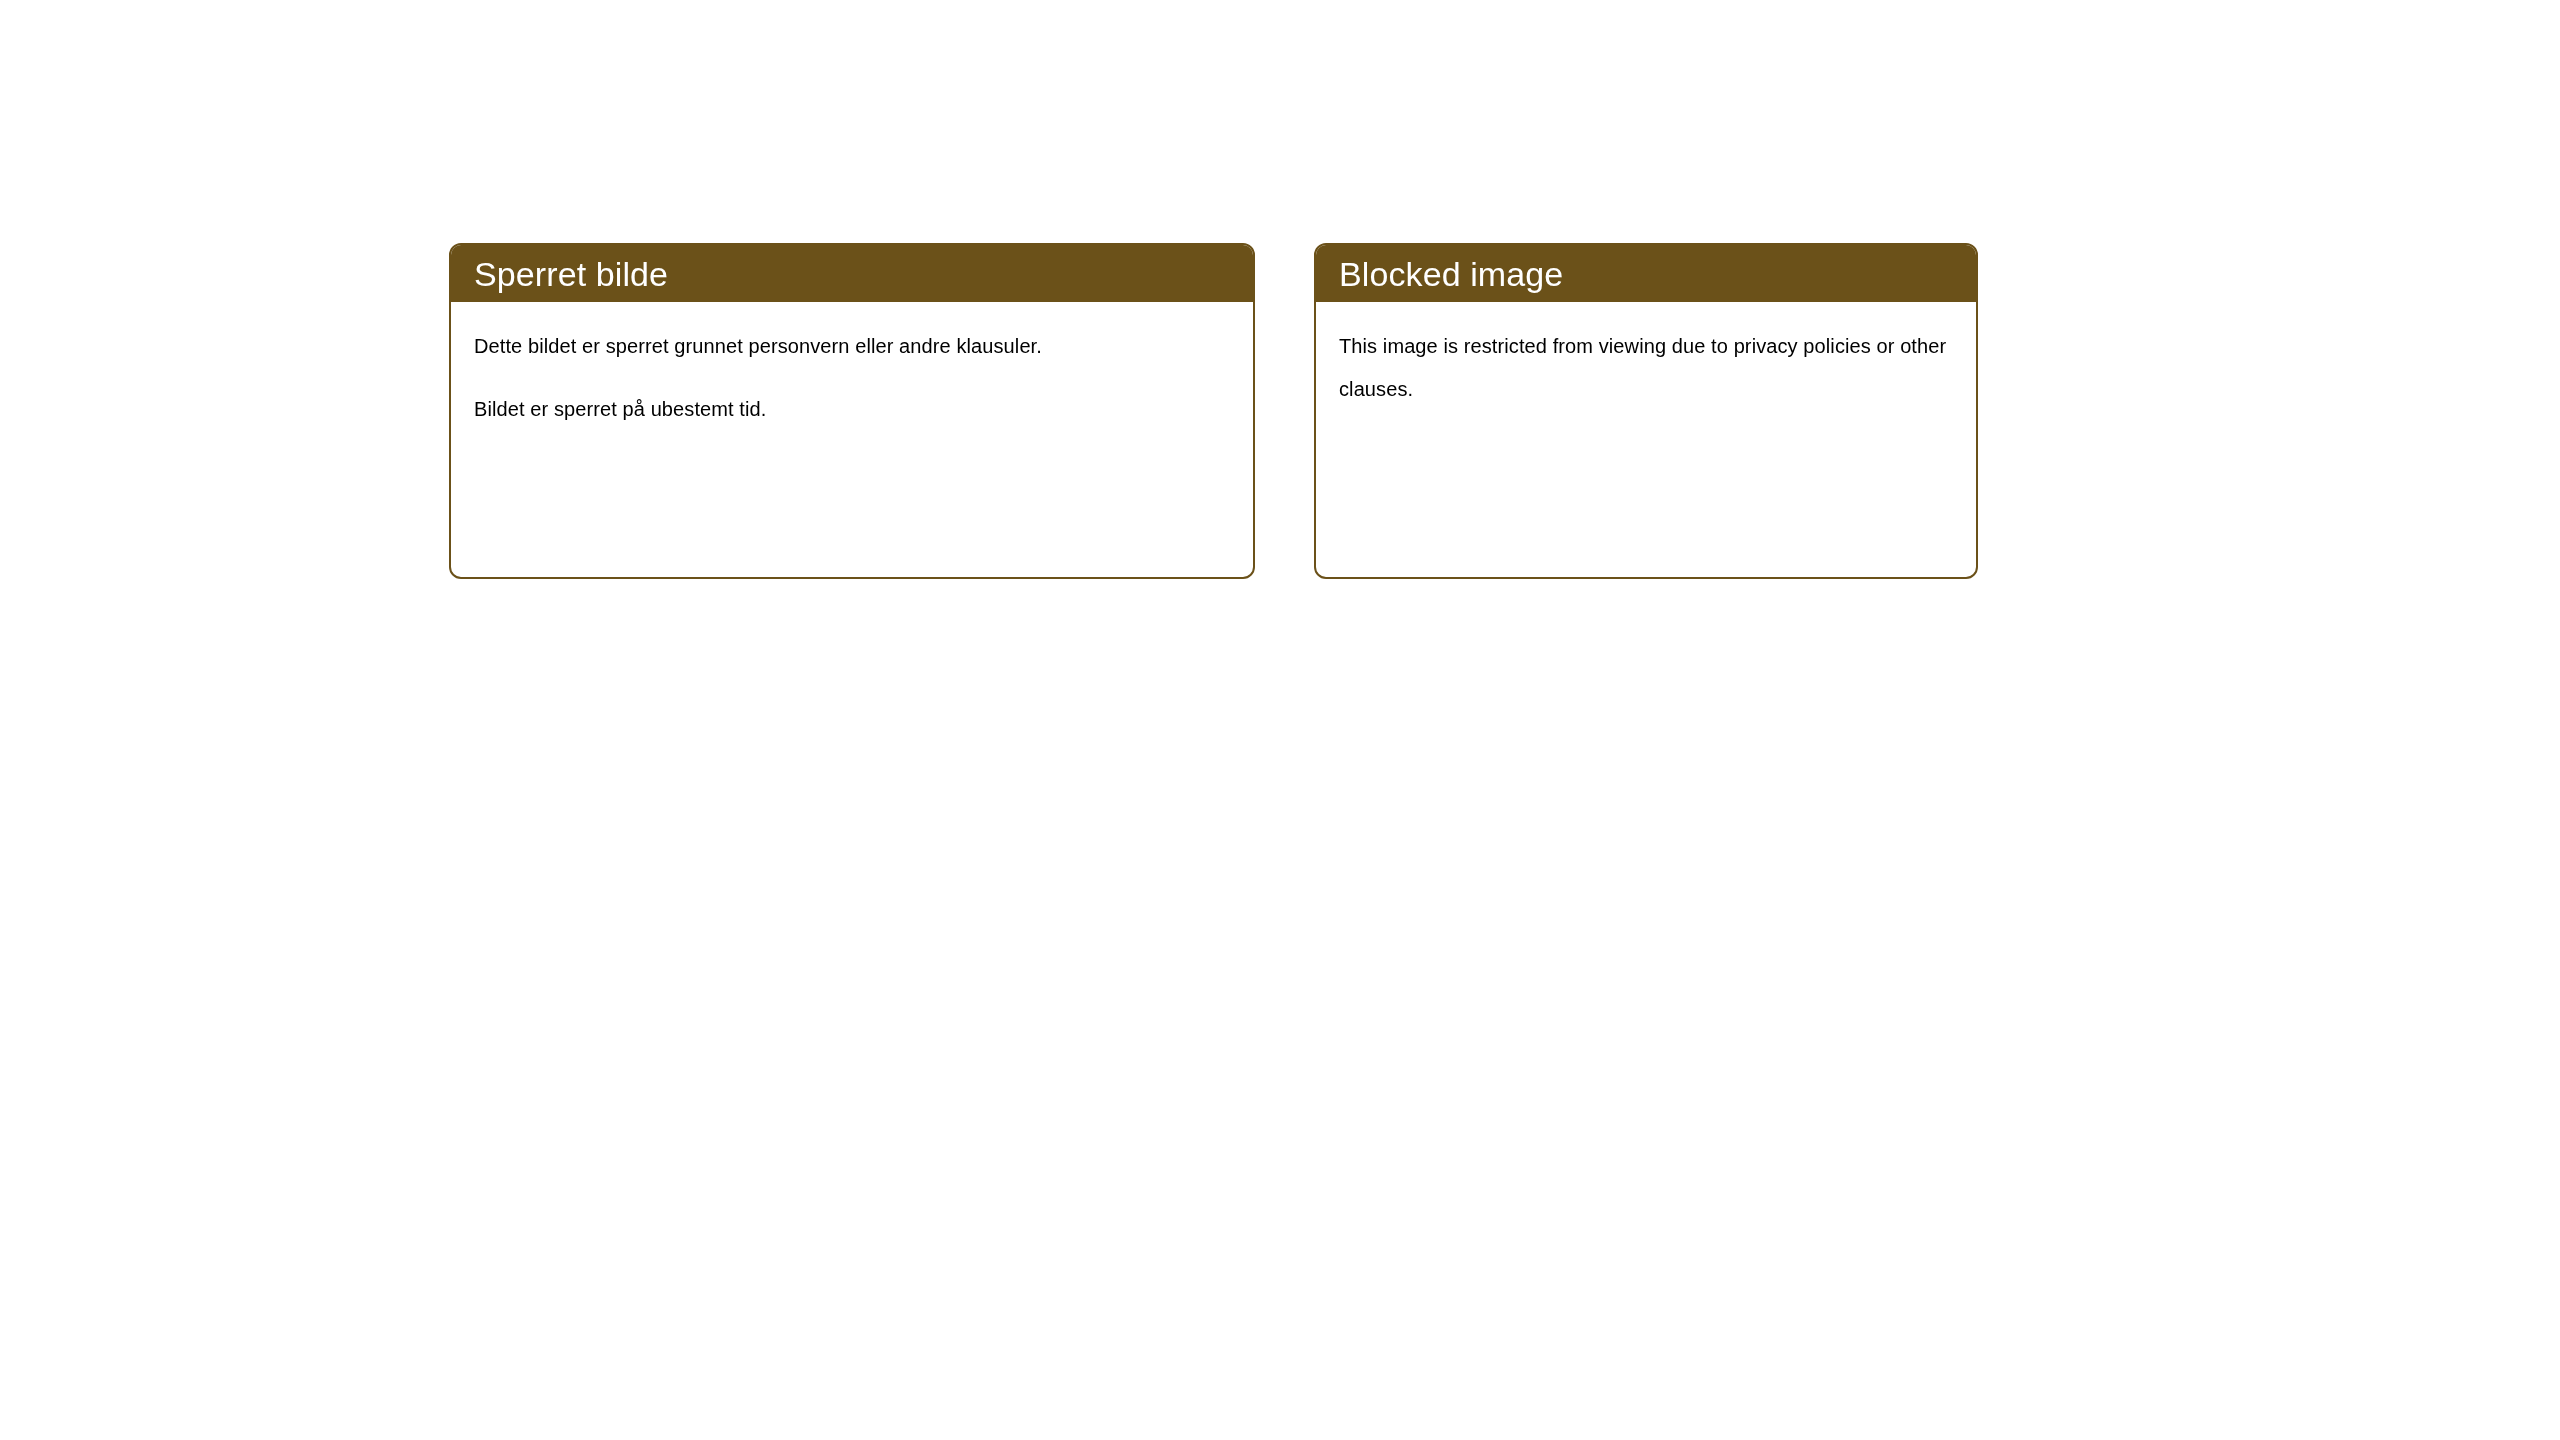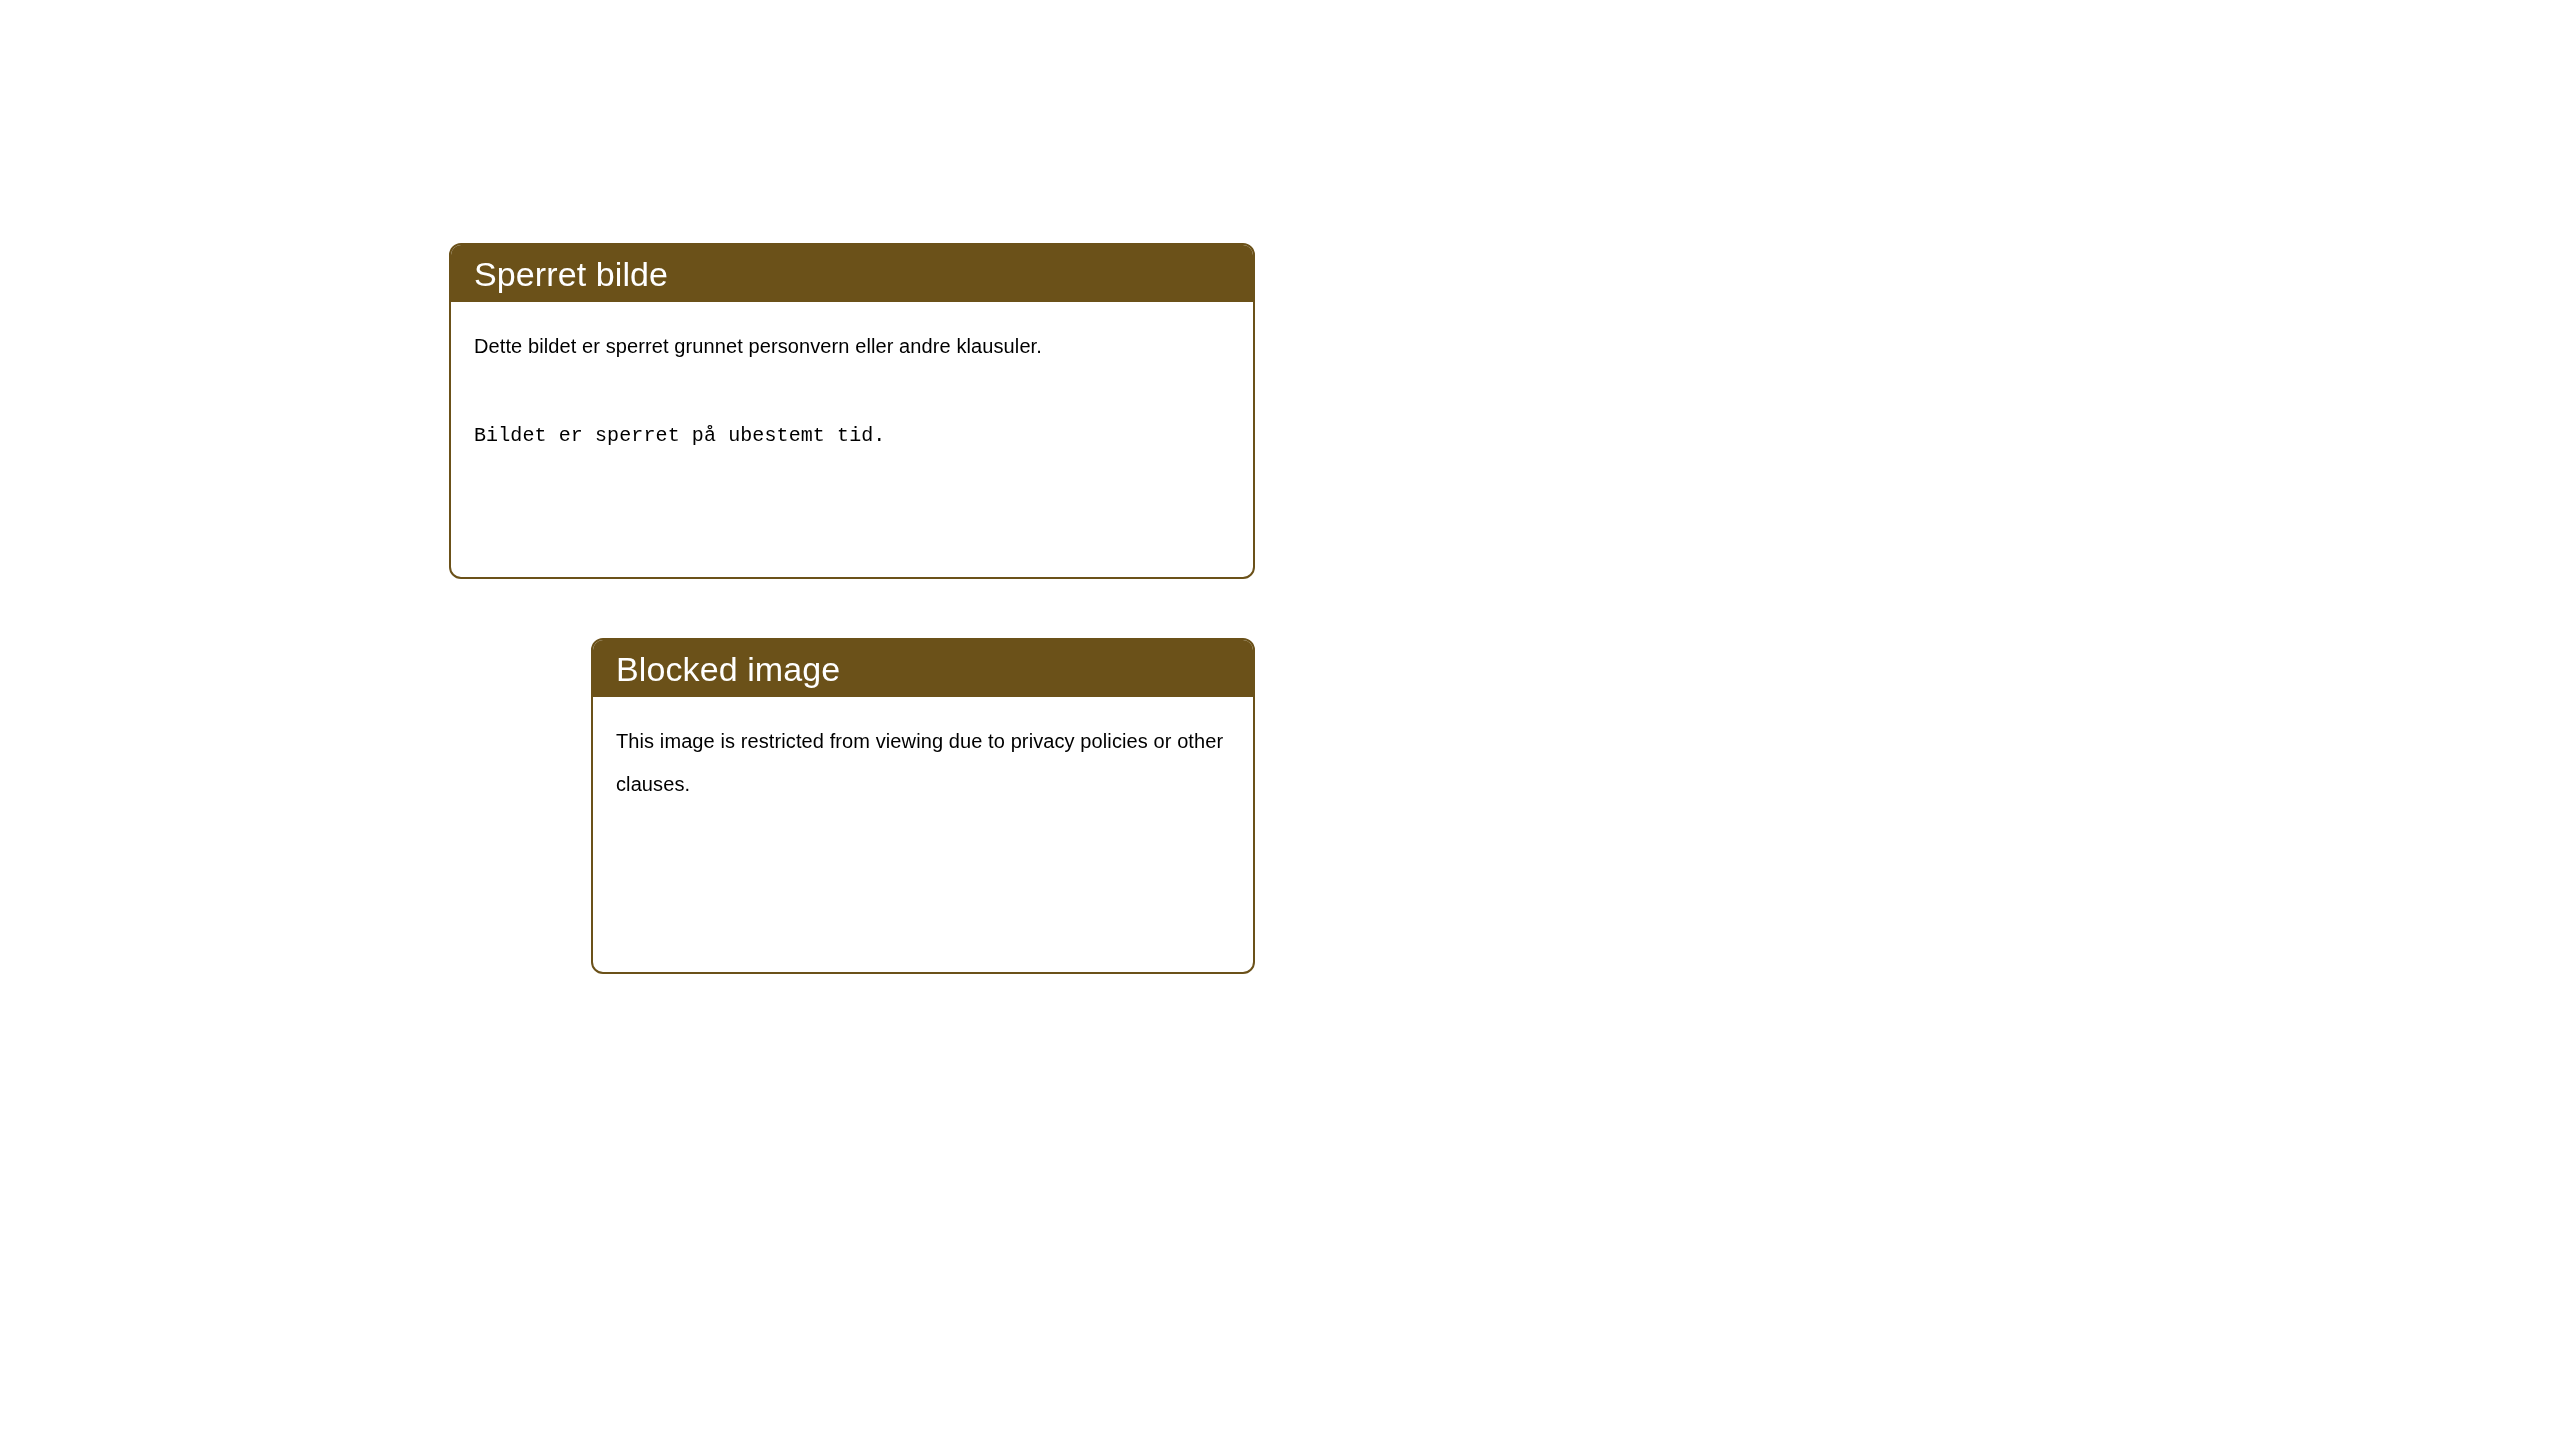"Sperret bilde" #notice-area { align-items: flex-end -> flex-start; flex-direction: column -> row }
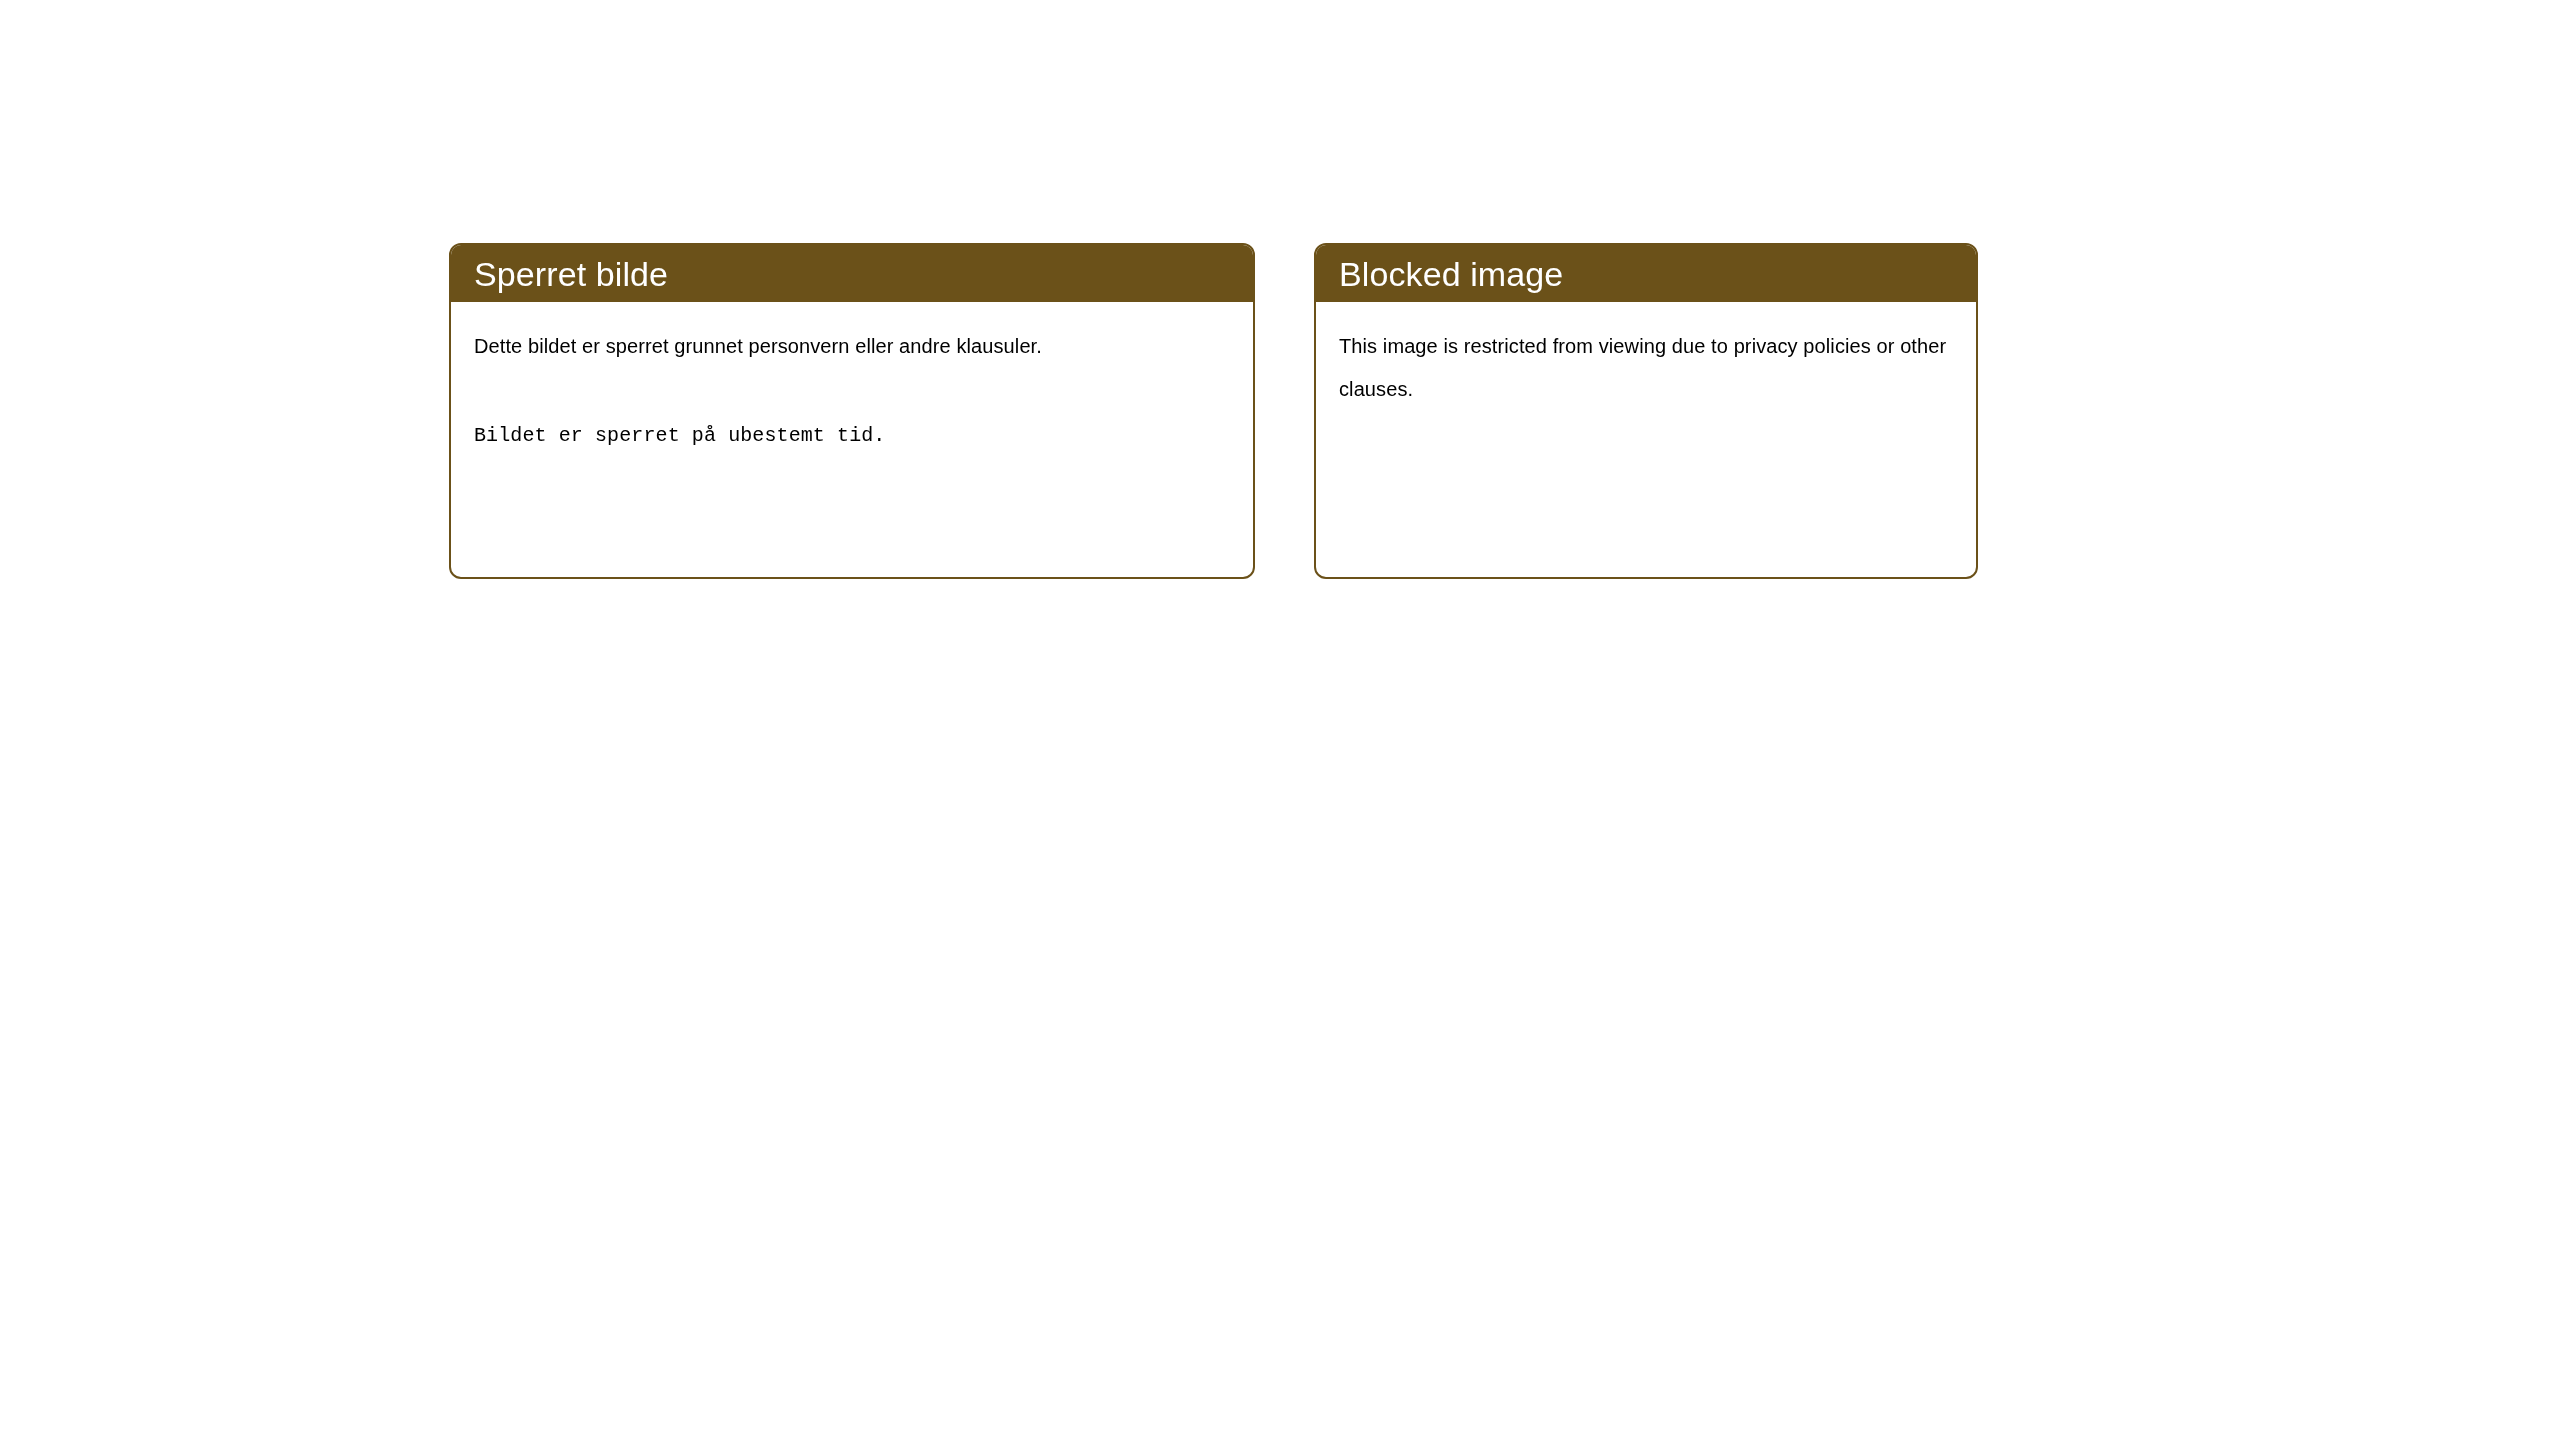"Bildet er sperret på ubestemt" .card-paragraph + .card-paragraph { font-family: Liberation Mono, monospace -> none; margin-top: 46px -> 20px }
